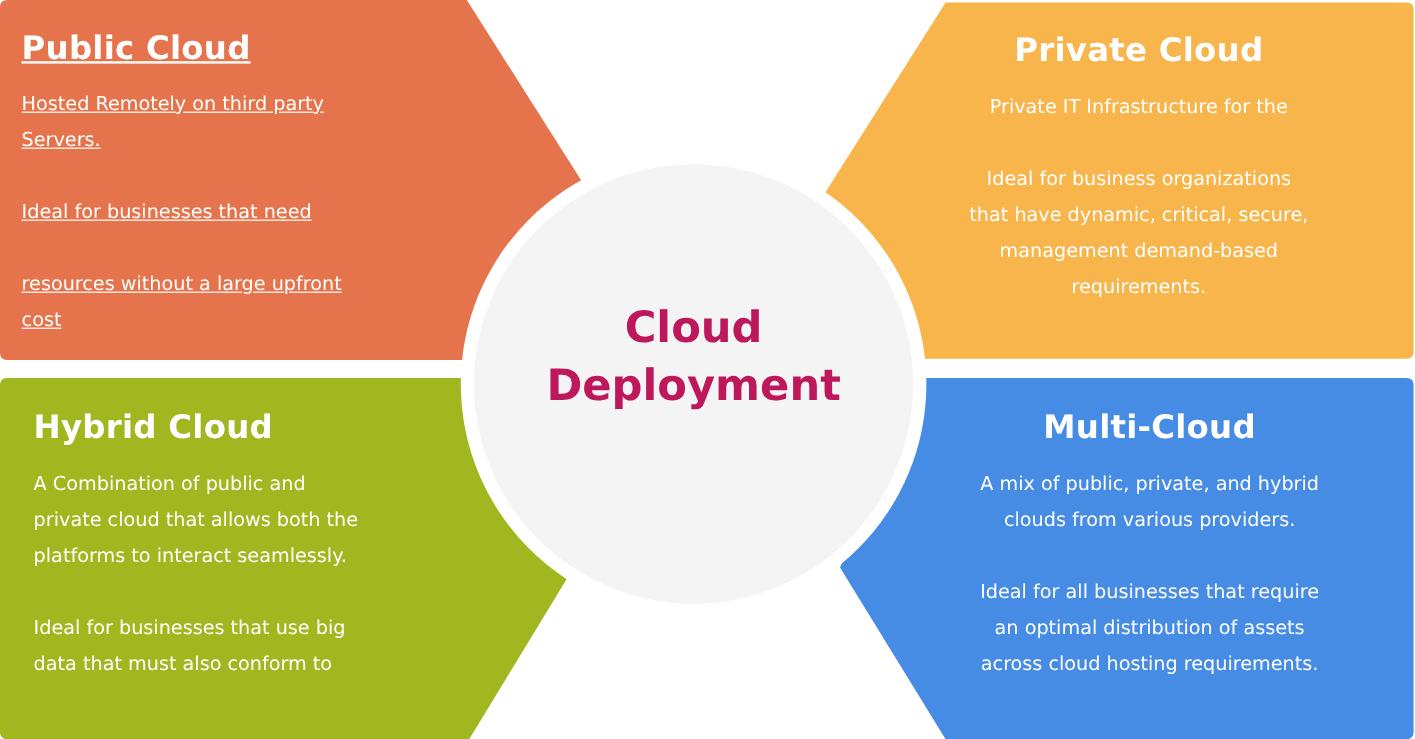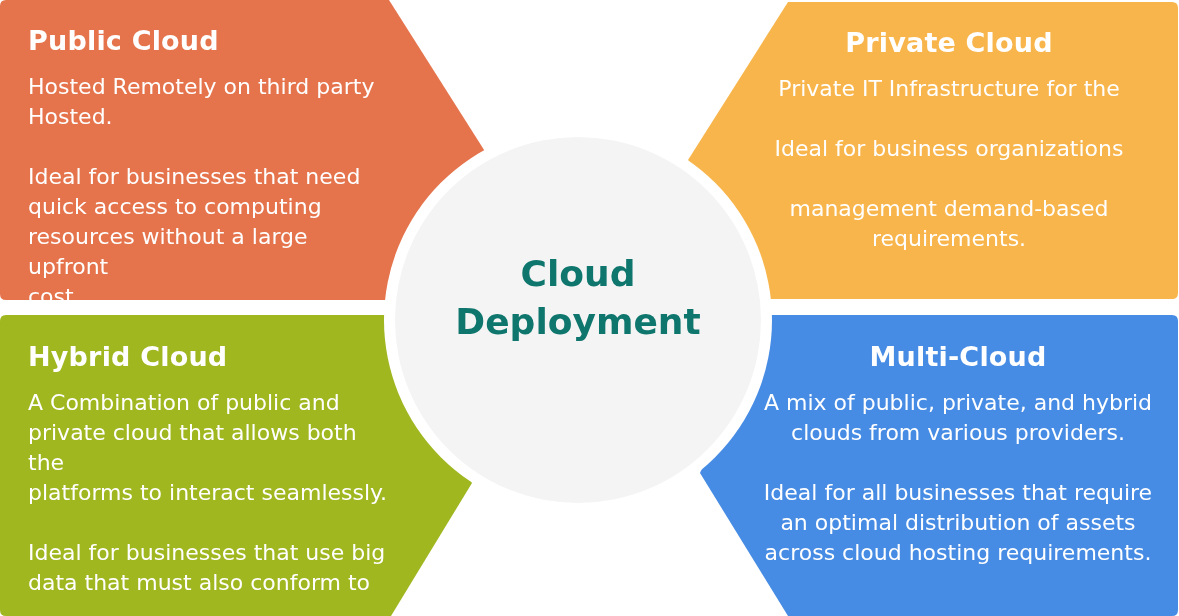"Public Cloud" #t-public { left: 28px -> 18px; text-decoration: none -> underline }
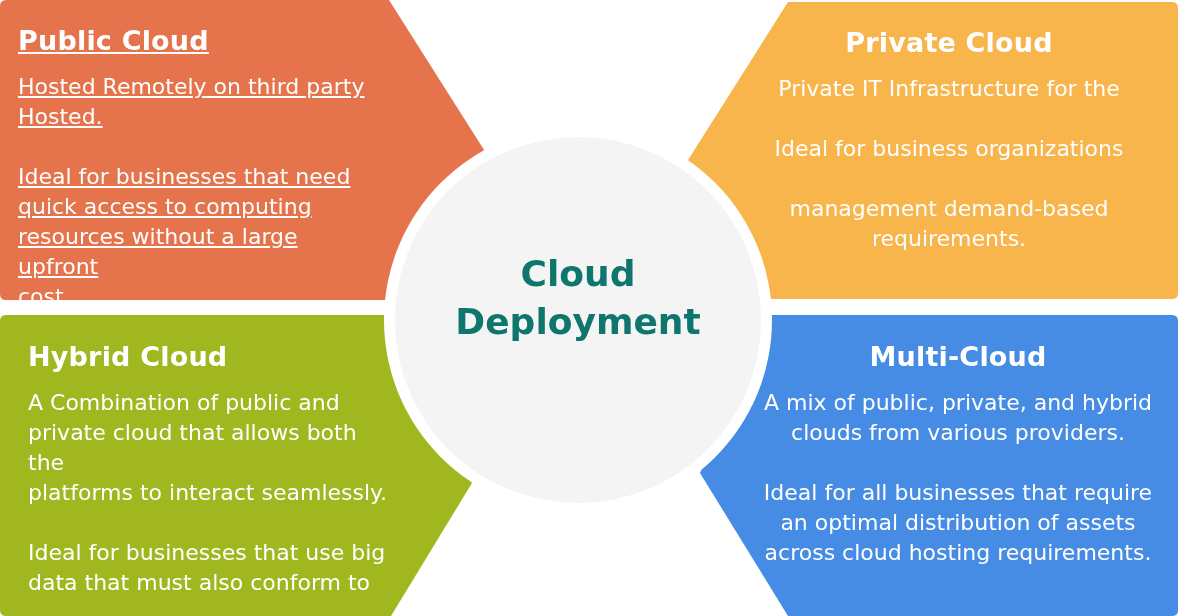"Hosted Remotely on third party" .panel-text p { font-size: 22px -> 16px }
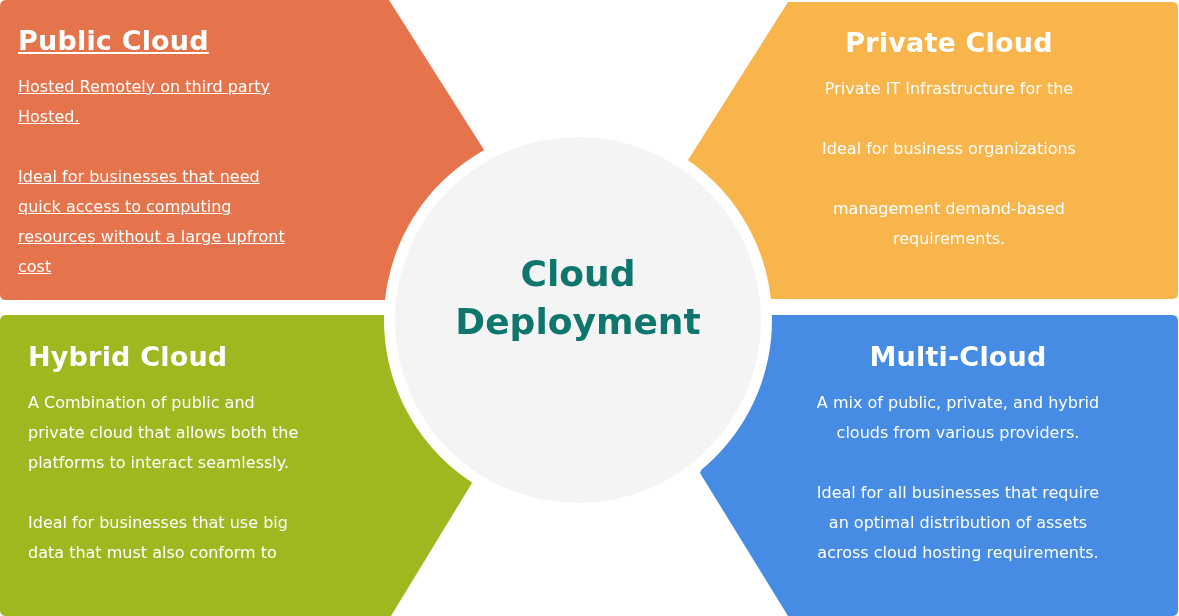"Hosted." span { text: Hosted -> Servers }
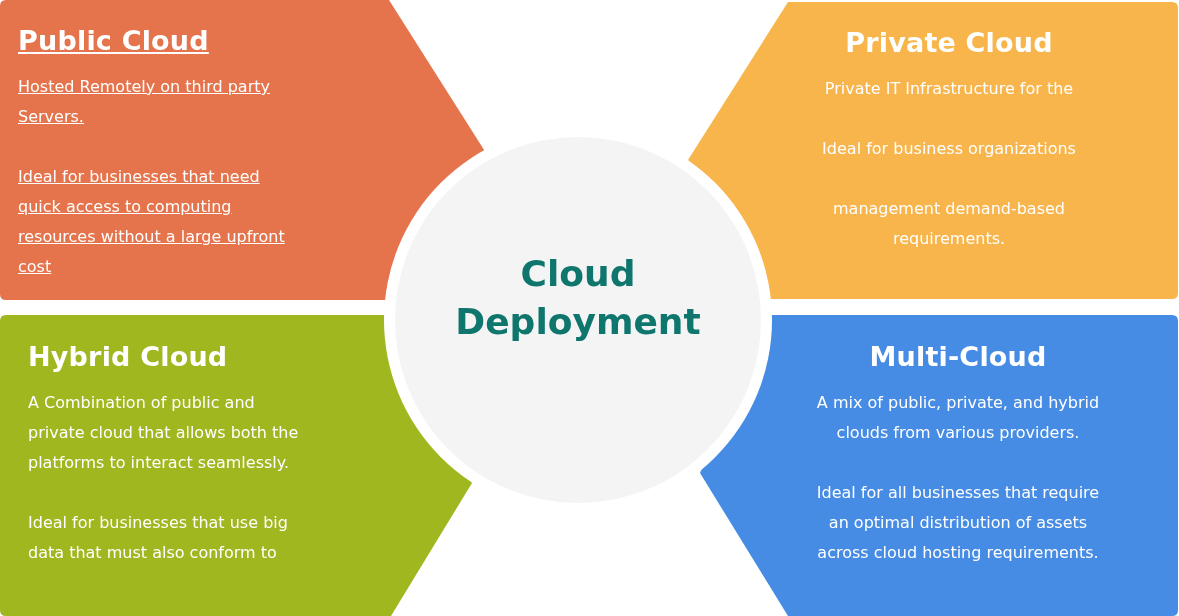"that have dynamic, critical, secure," span { html: none -> <span>that have dynamic, critical, secure,</span> }
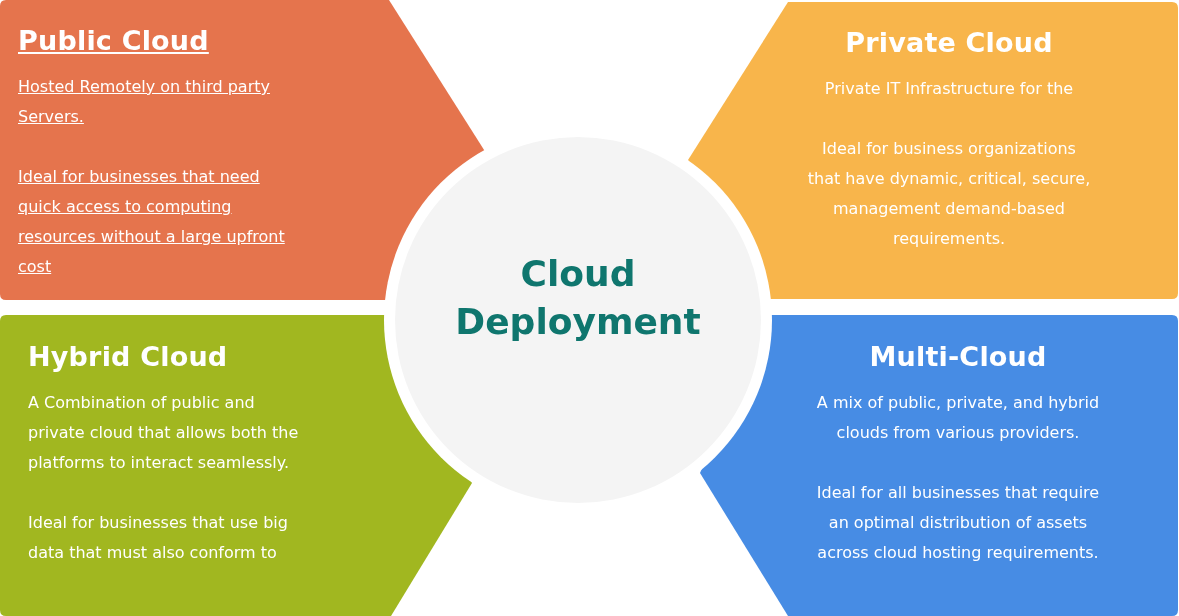"quick access to computing" span { html: <span>quick access to computing</span> -> none }
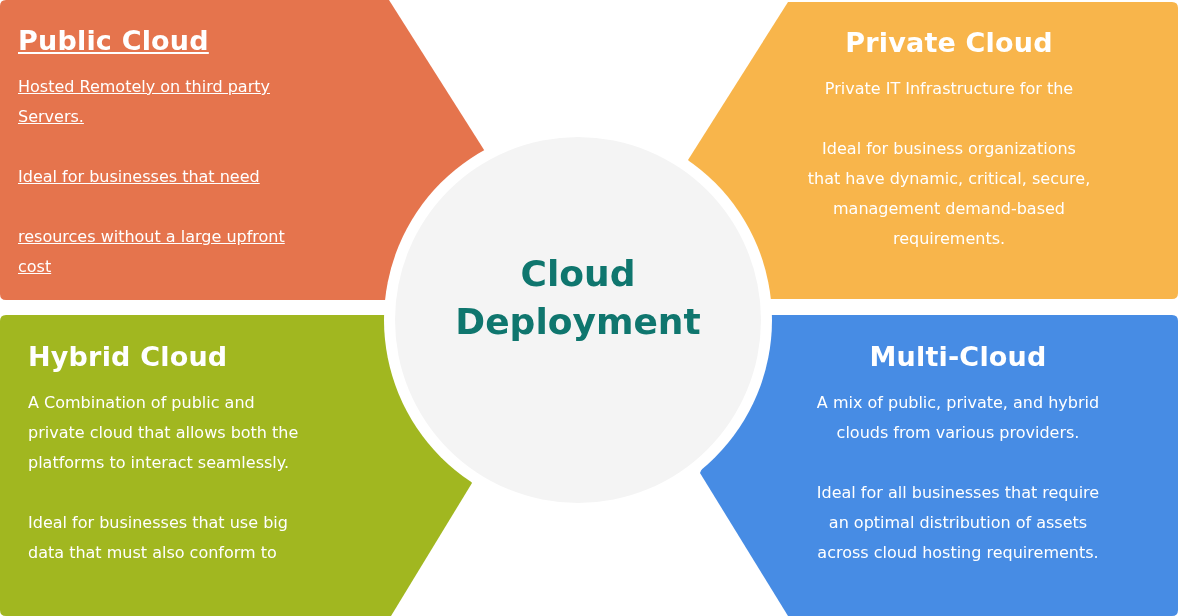"Cloud" div.center-title { color: #0f766e -> #be185d }
